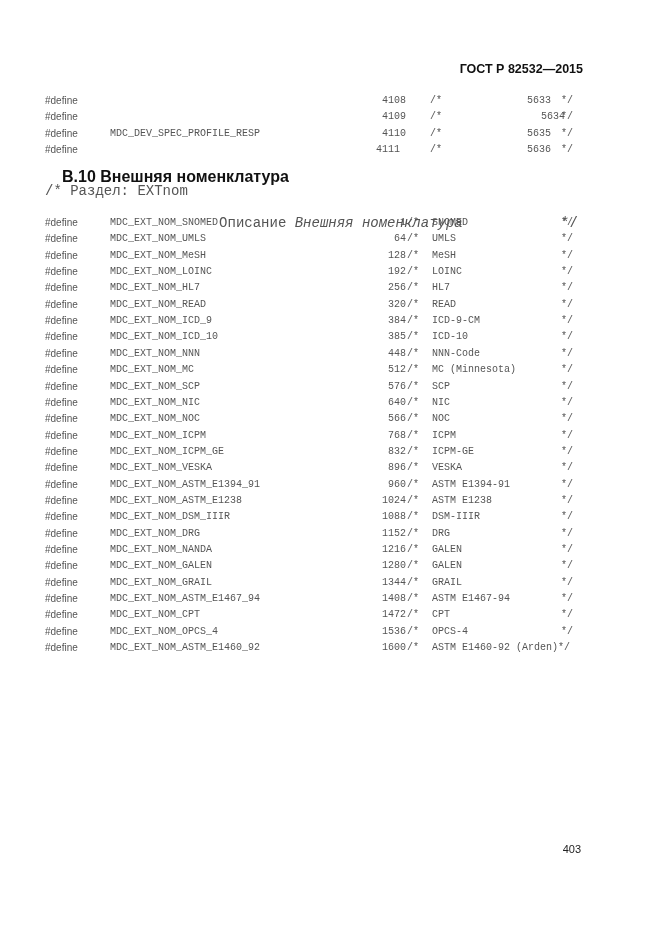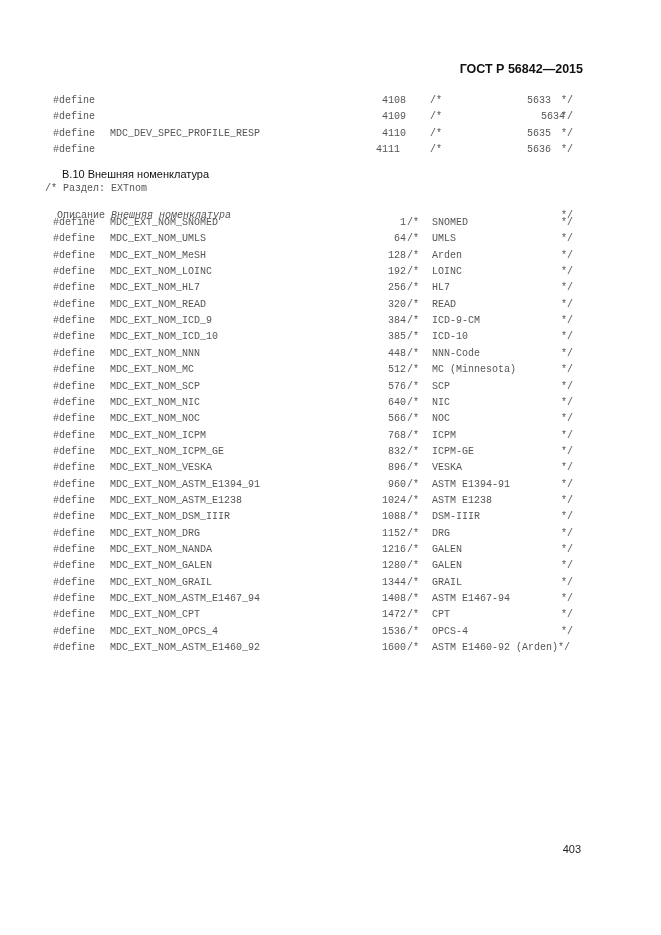"ГОСТ Р 56842—2015" div.page-header { text: 56842 -> 82532 }
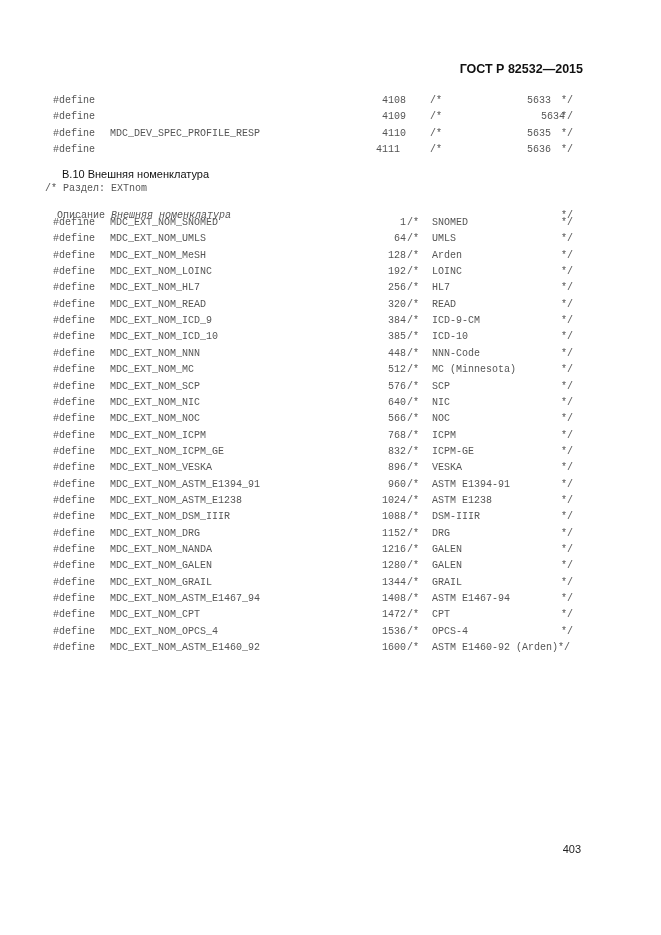"#define" .c-define { font-family: Liberation Mono, monospace -> Liberation Sans, sans-serif; left: 53px -> 45px }
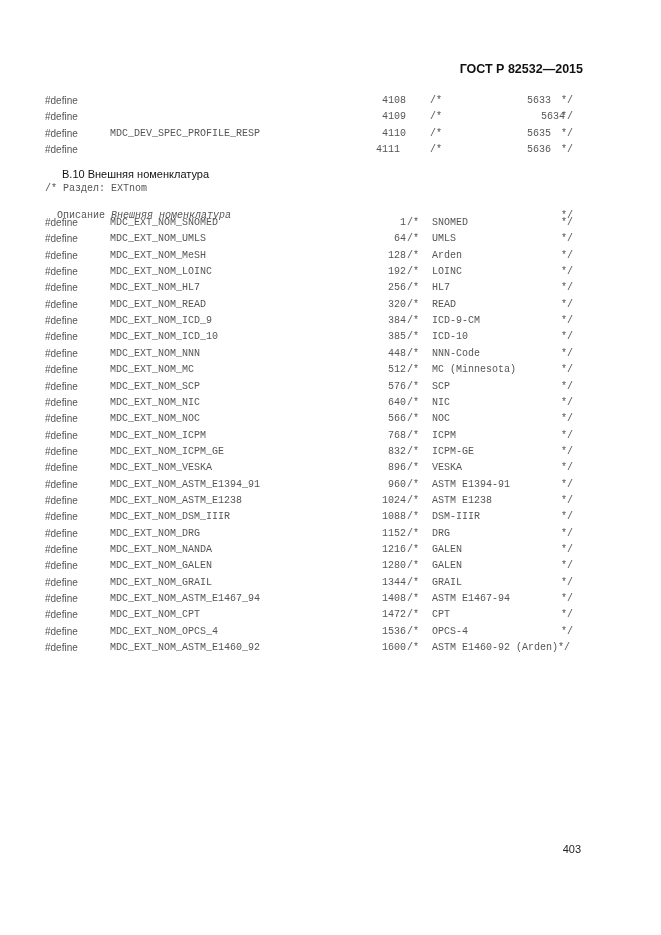"В.10 Внешняя номенклатура" .section-title { font-size: 11px -> 16px; font-weight: normal -> bold }
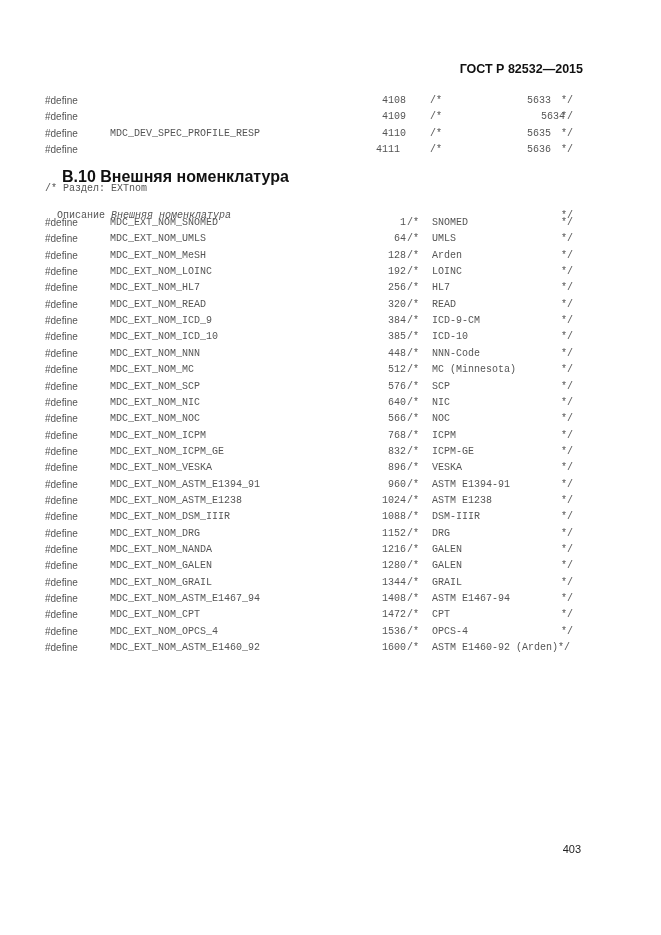"/* Раздел: EXTnom" .comment-line { font-size: 10px -> 14px; text-align: none -> center }
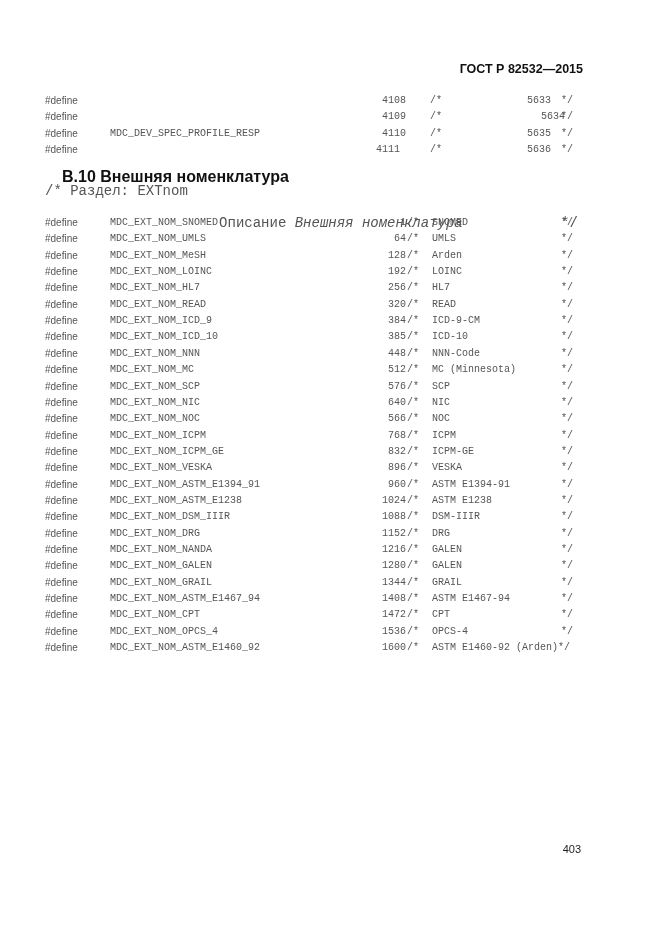"Arden" span.c-desc { text: Arden -> MeSH }
